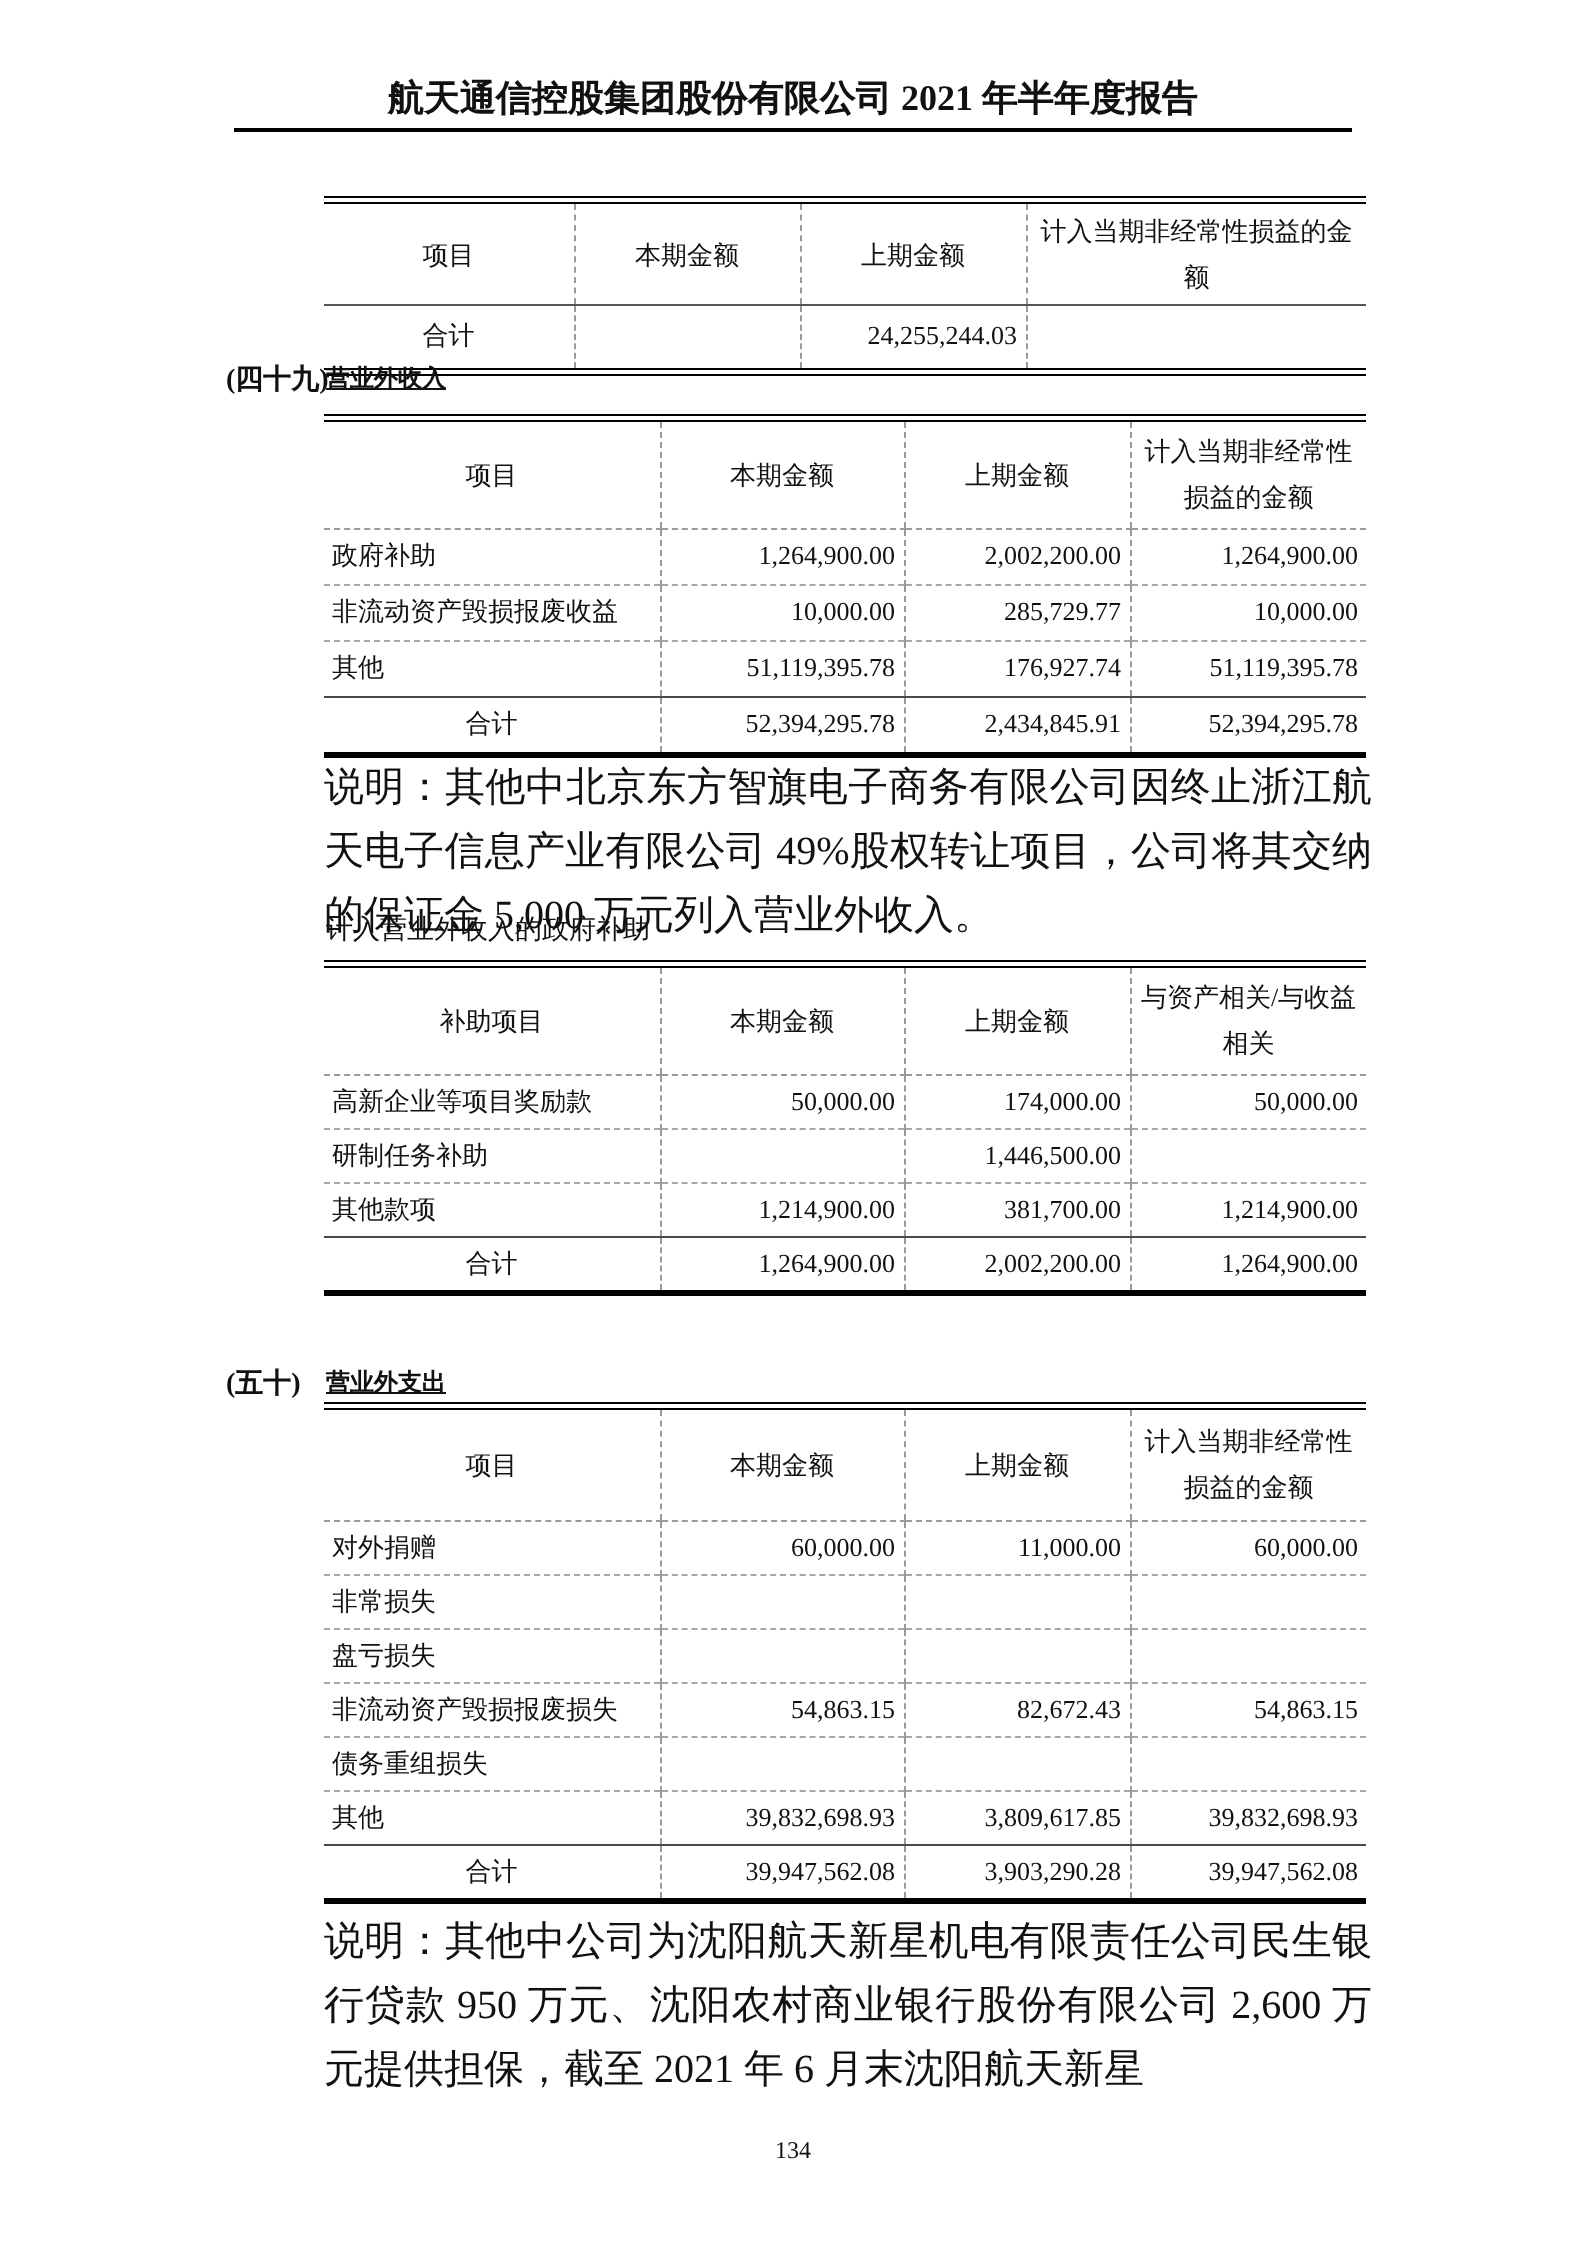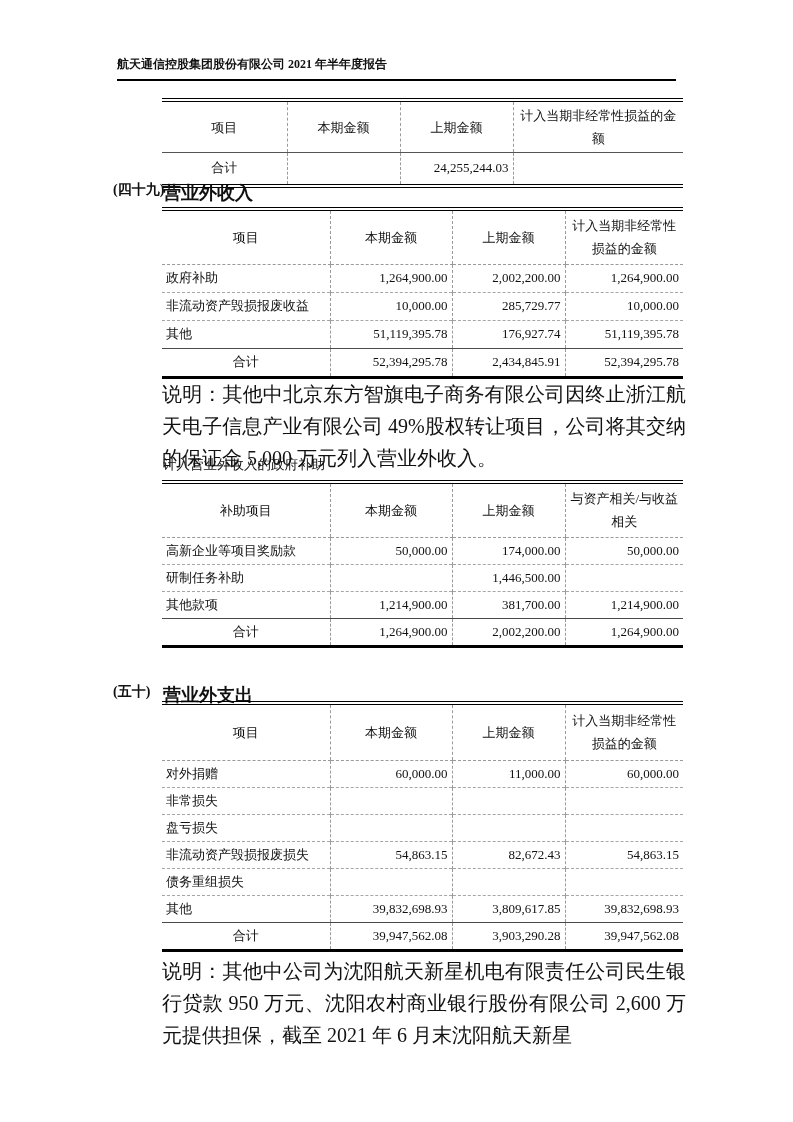"航天通信控股集团股份有限公司 2021 年半年度报告" .page-header { font-size: 12px -> 18px; text-align: none -> center; top: 56px -> 41px }
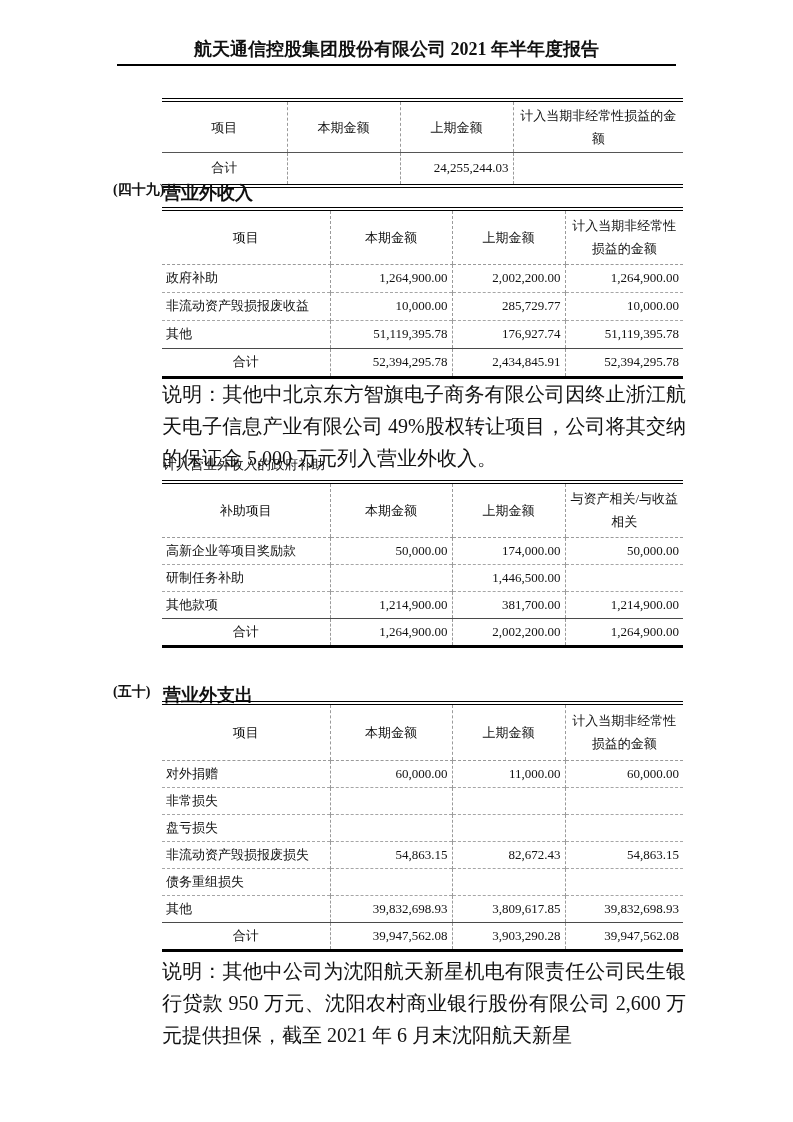"营业外收入" .sec-title { font-size: 18px -> 12px; text-decoration: none -> underline }
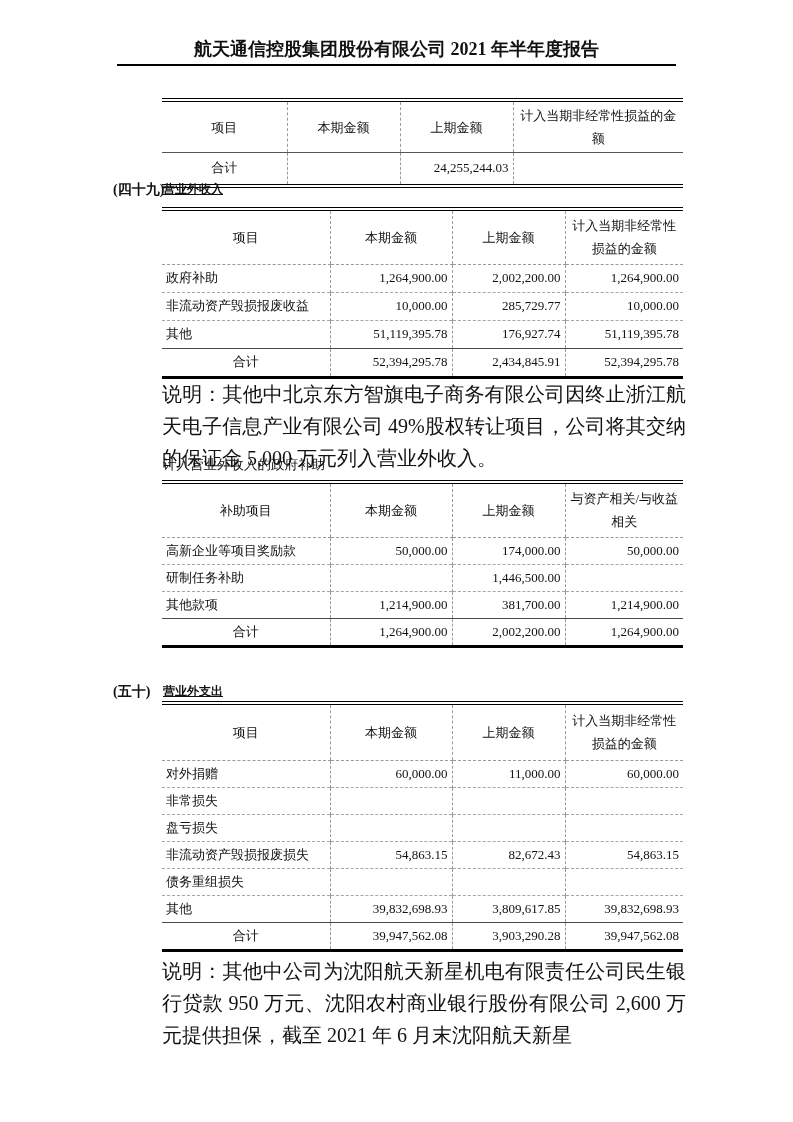"134" div.page-num { html: none -> <div>134</div> }
